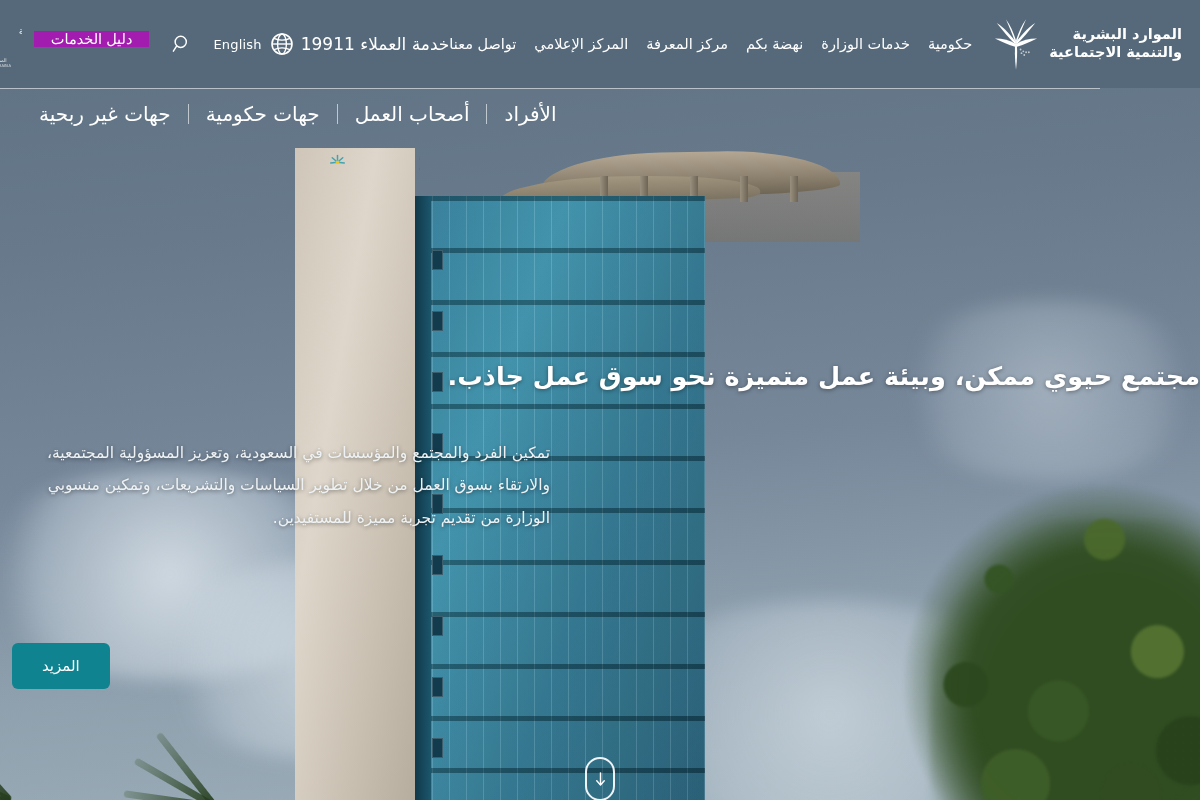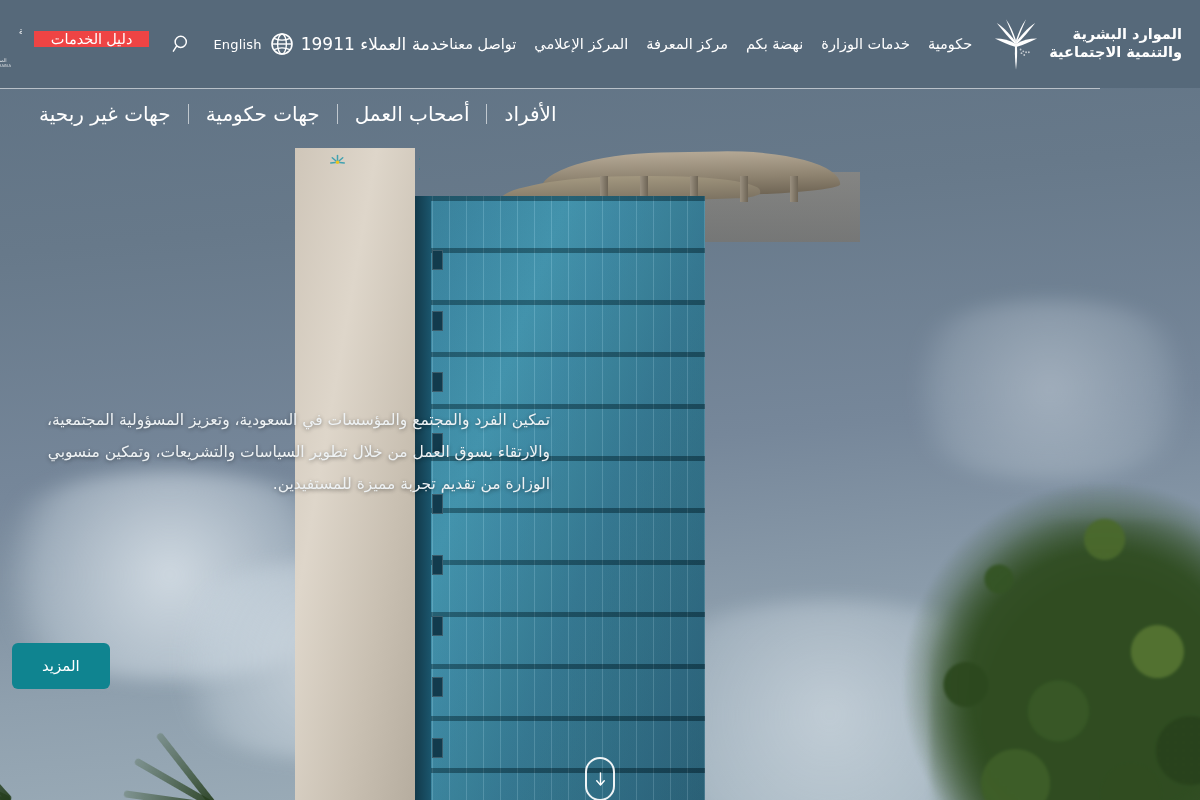"دليل الخدمات" .guide-btn { background: #ef4444 -> #a21caf }
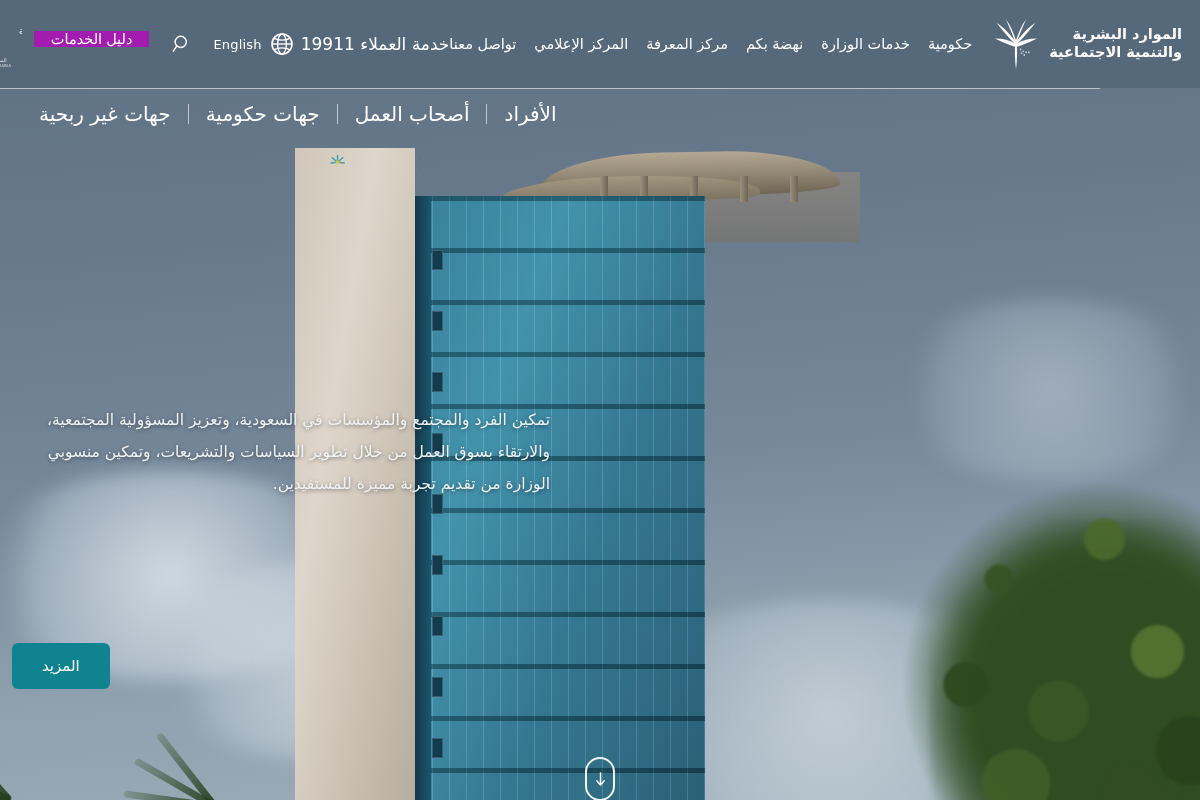"مجتمع حيوي ممكن، وبيئة عمل" h1.hero-title { html: none -> <h1>مجتمع حيوي ممكن، وبيئة عمل متميزة نحو سوق عمل جاذب.</h1> }
